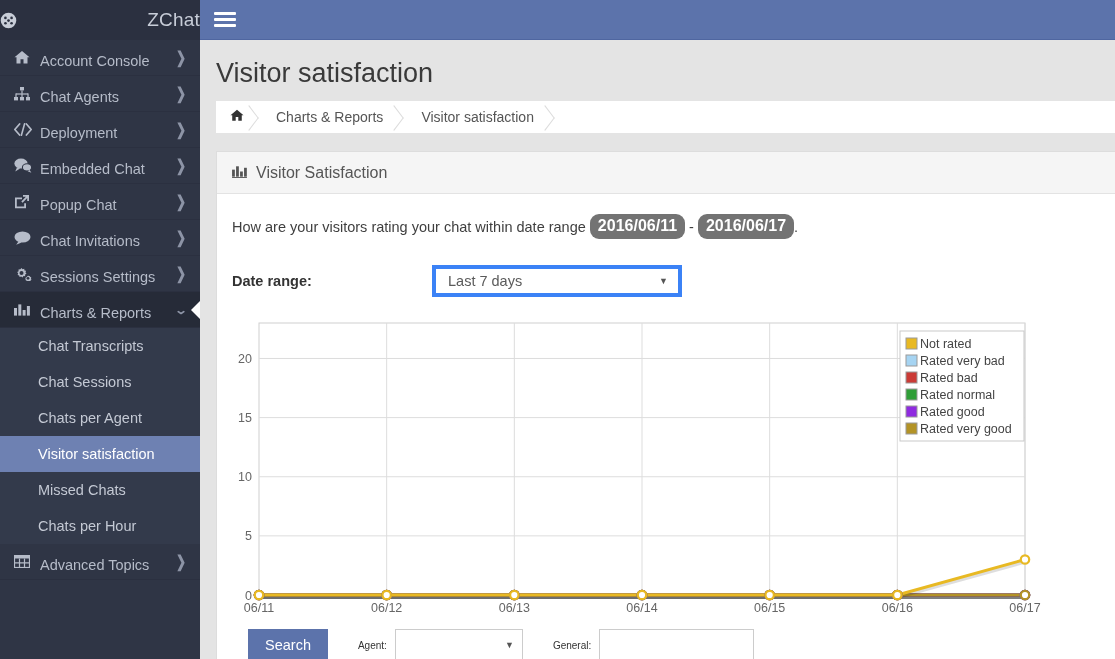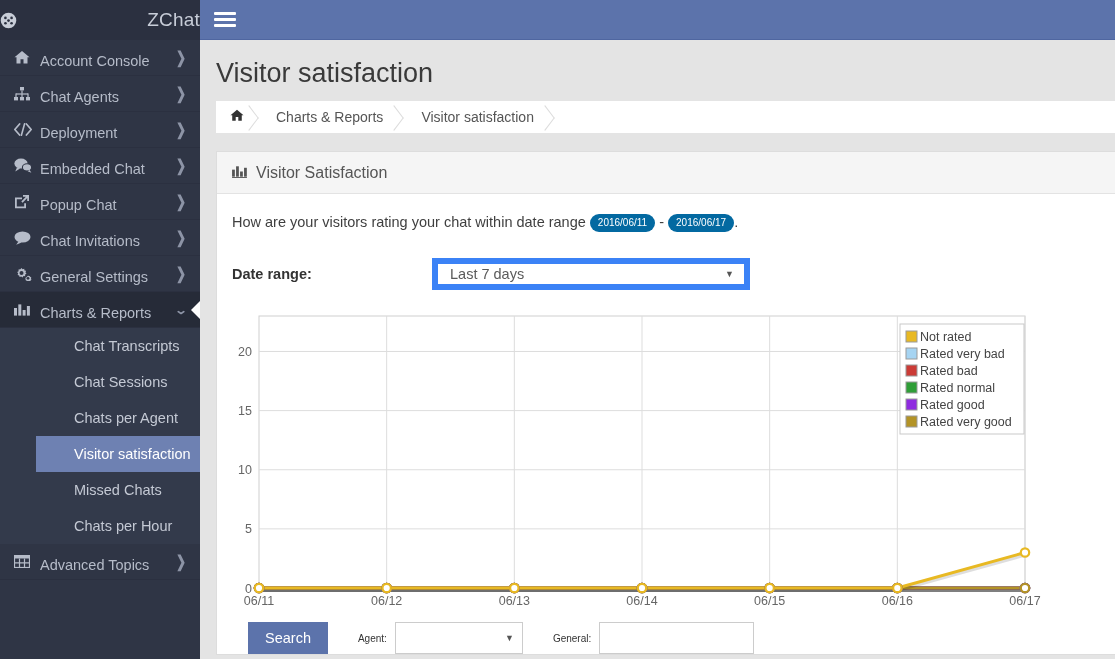"2016/06/11" .badge { background: #0369a1 -> #737373; font-size: 10px -> 16px; font-weight: normal -> bold }
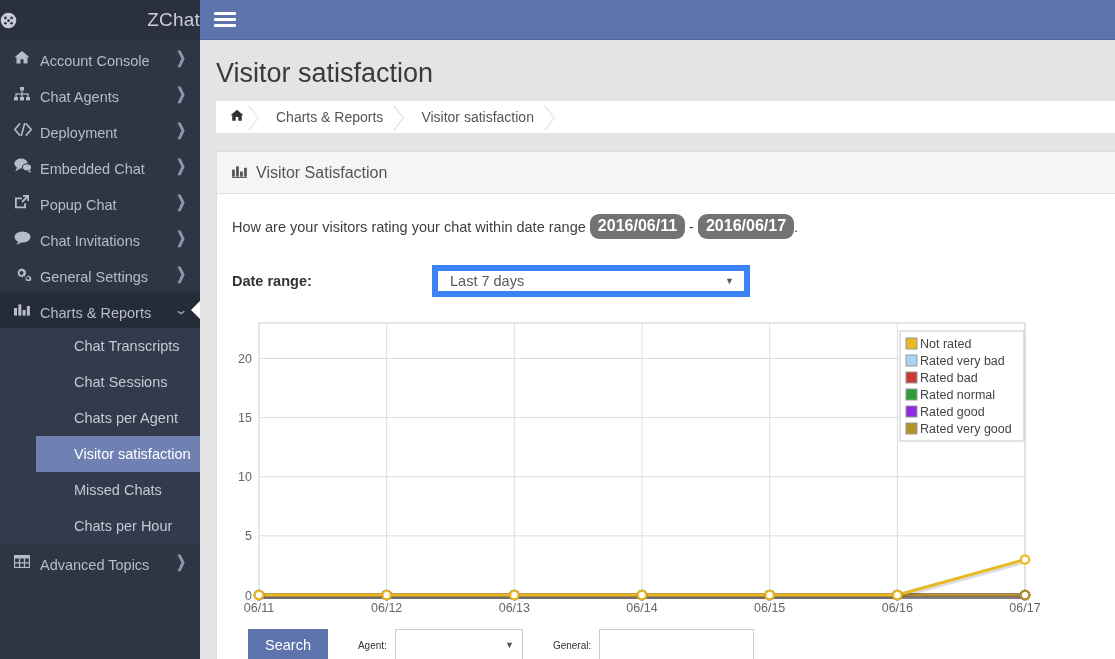"General Settings" span.lbl { text: General -> Sessions }
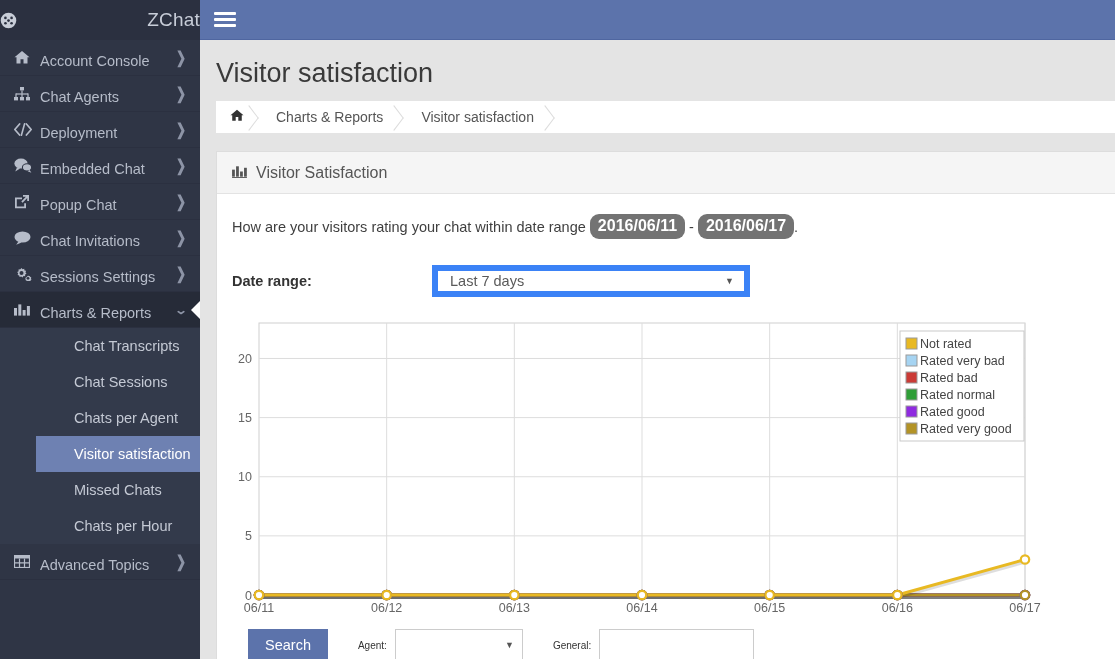"Last 7 days" .select-box { border: 6px solid #3b82f6 -> 4px solid #3b82f6; width: 318px -> 250px }
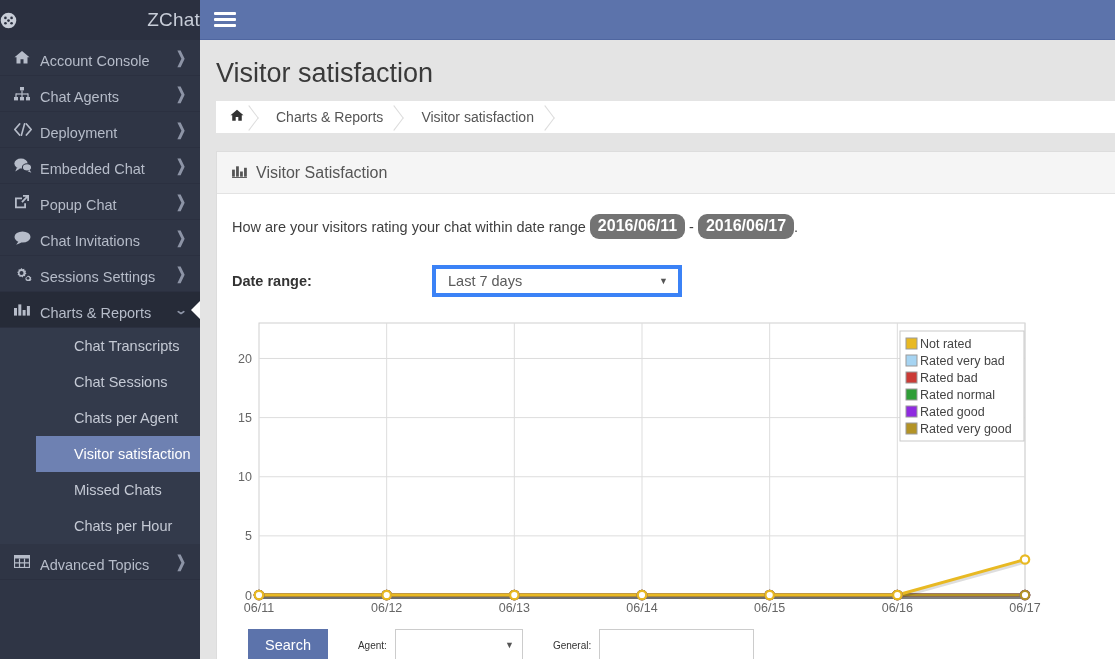"Chat Transcripts" .subnav-item { margin-left: 36px -> none }
